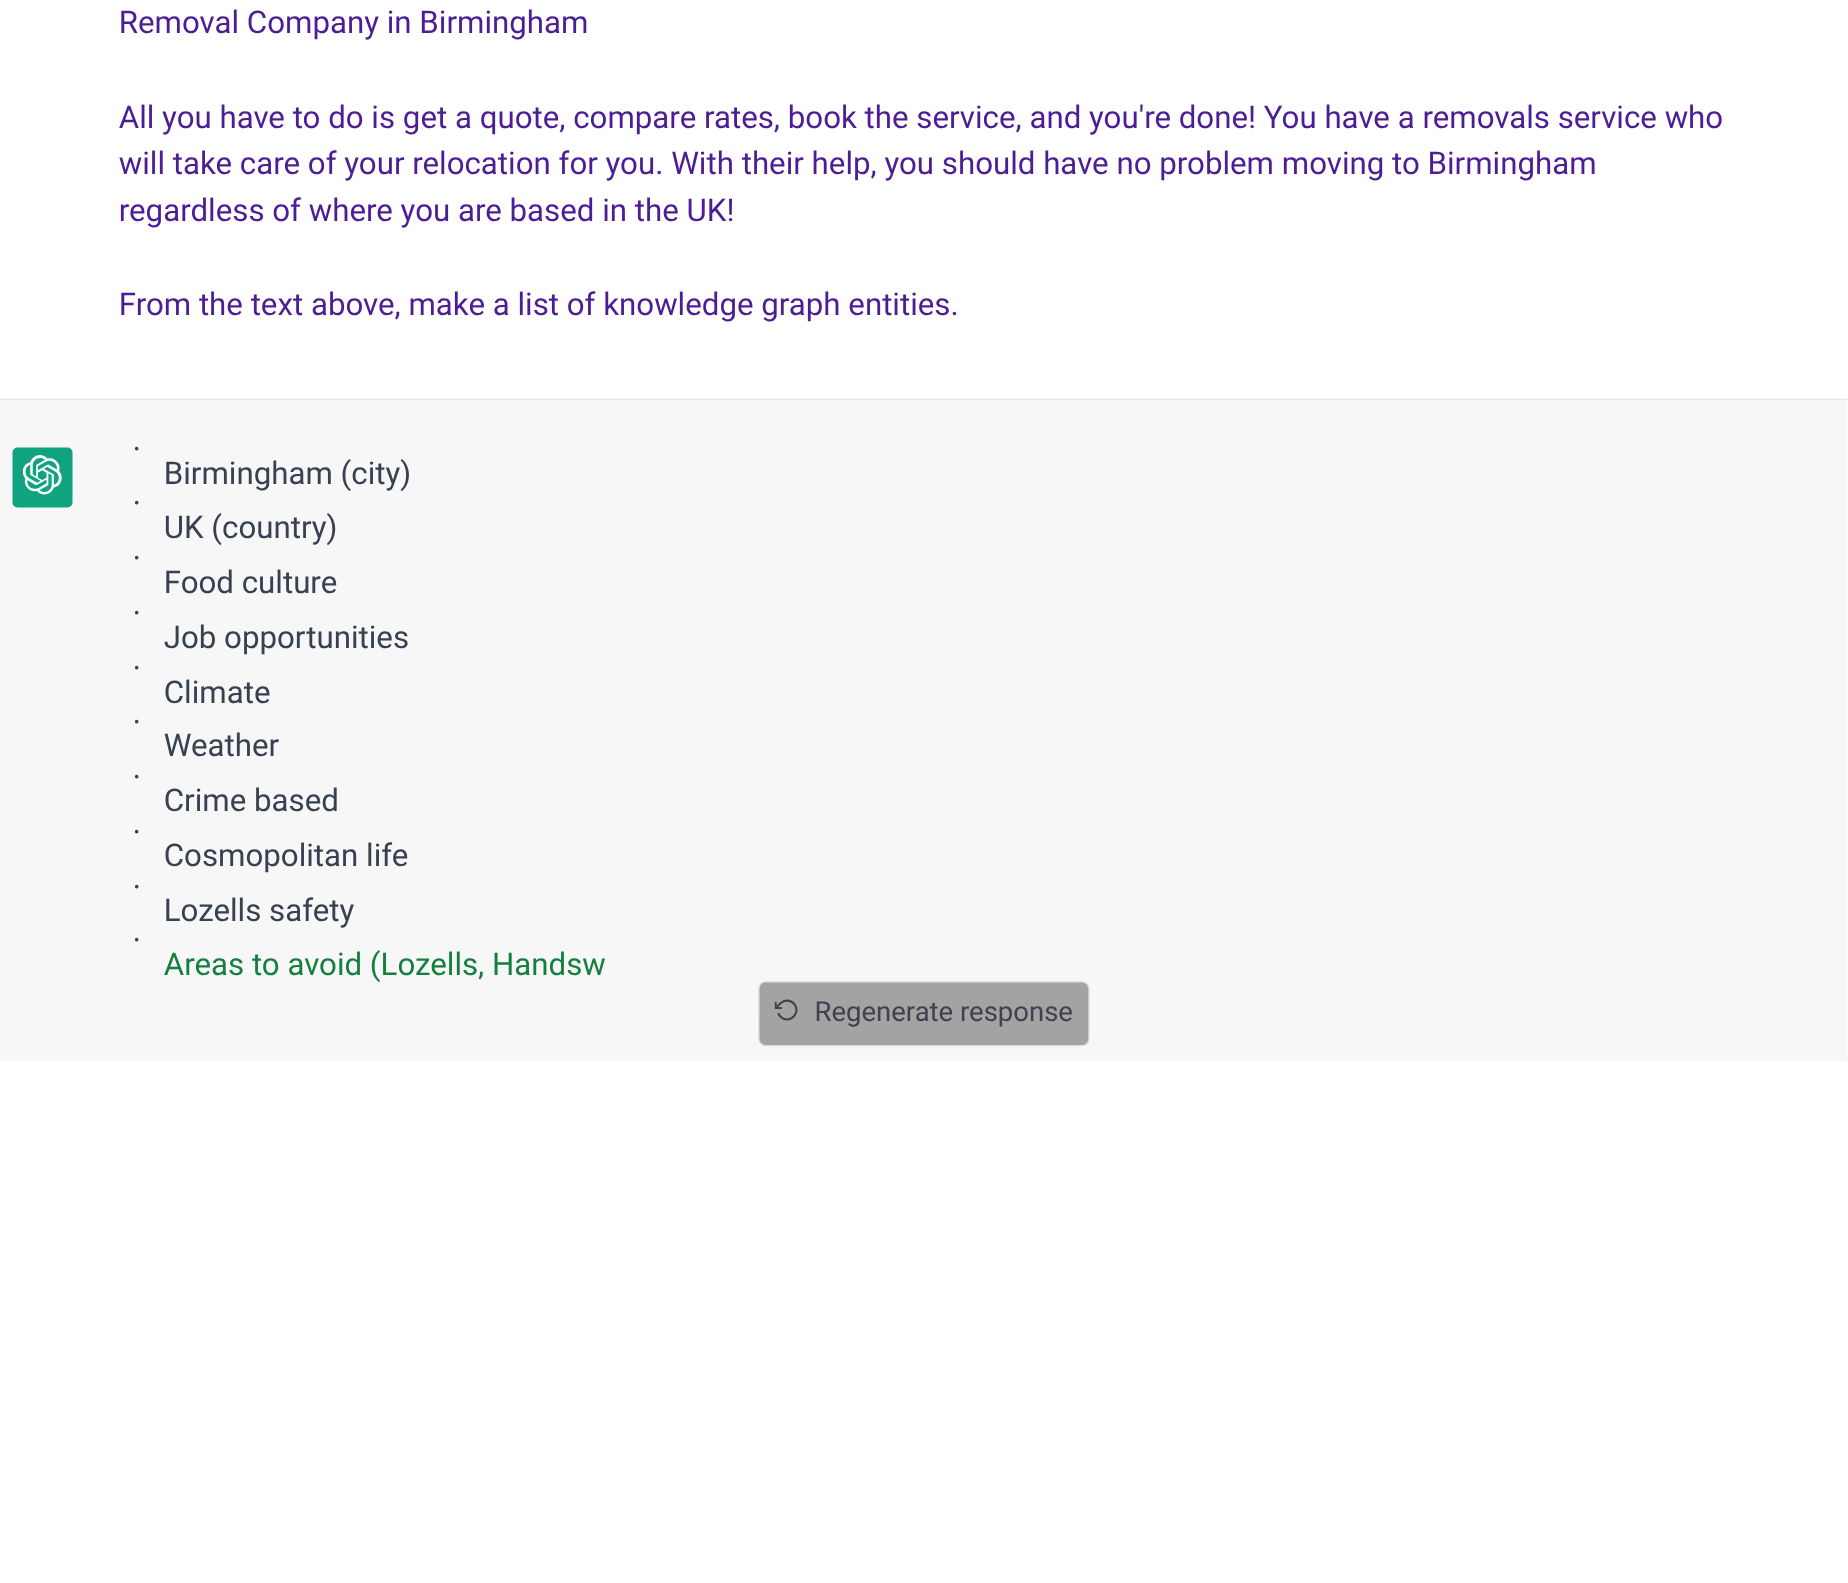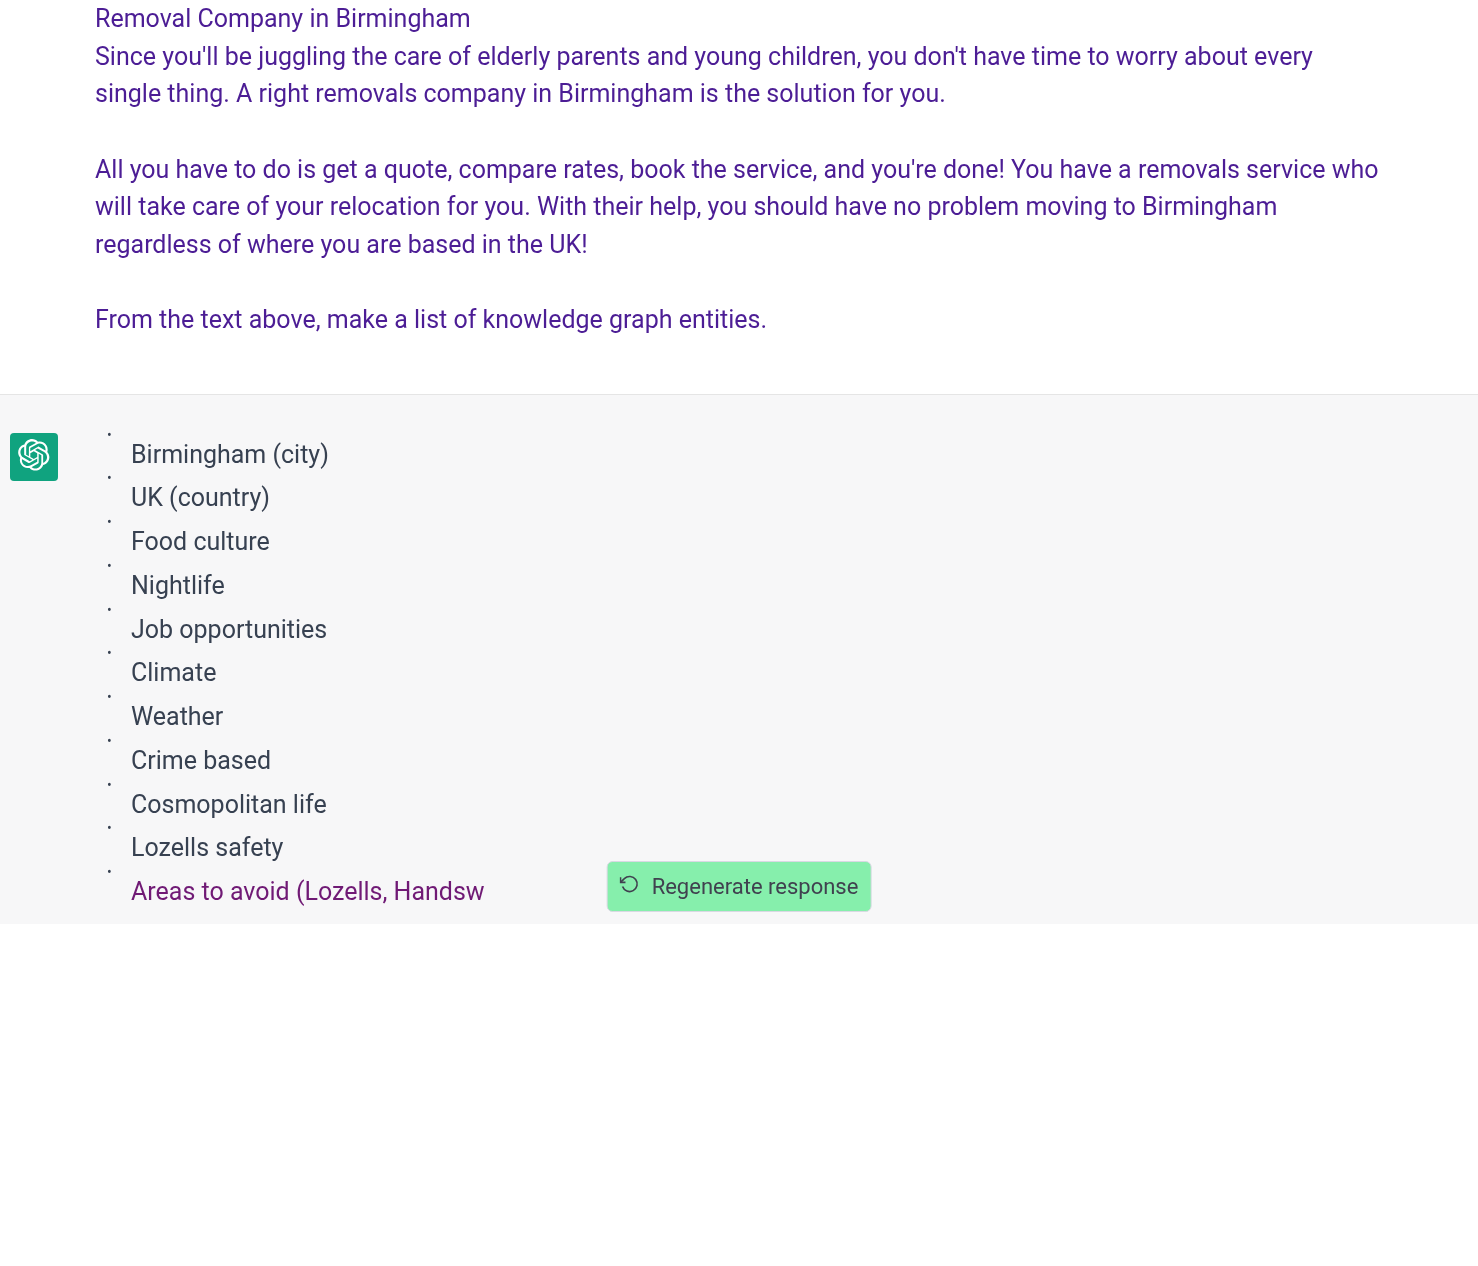"Since you'll be juggling the" span { html: <span>Since you'll be juggling the care of elderly parents and young children, you don't have time to worry about every single thing. A right removals company in Birmingham is the solution for you.</span> -> none }
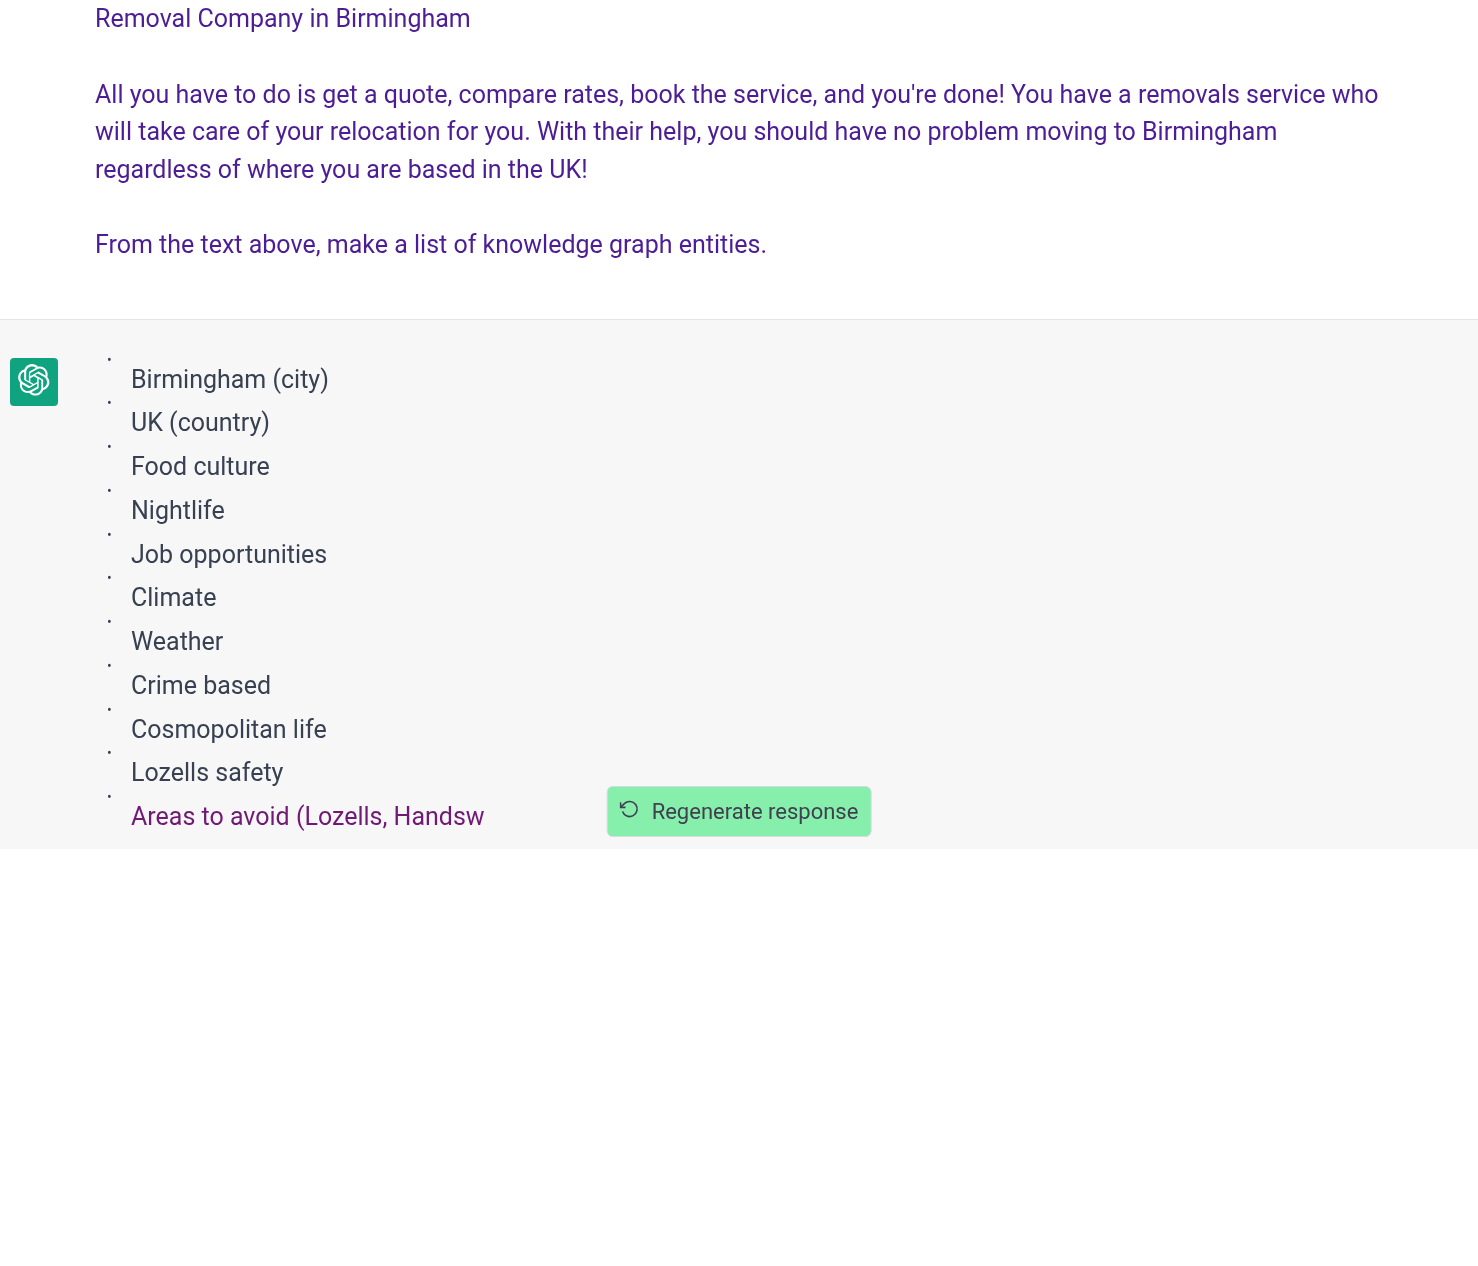"Nightlife" li { html: <li><span>Nightlife</span></li> -> none }
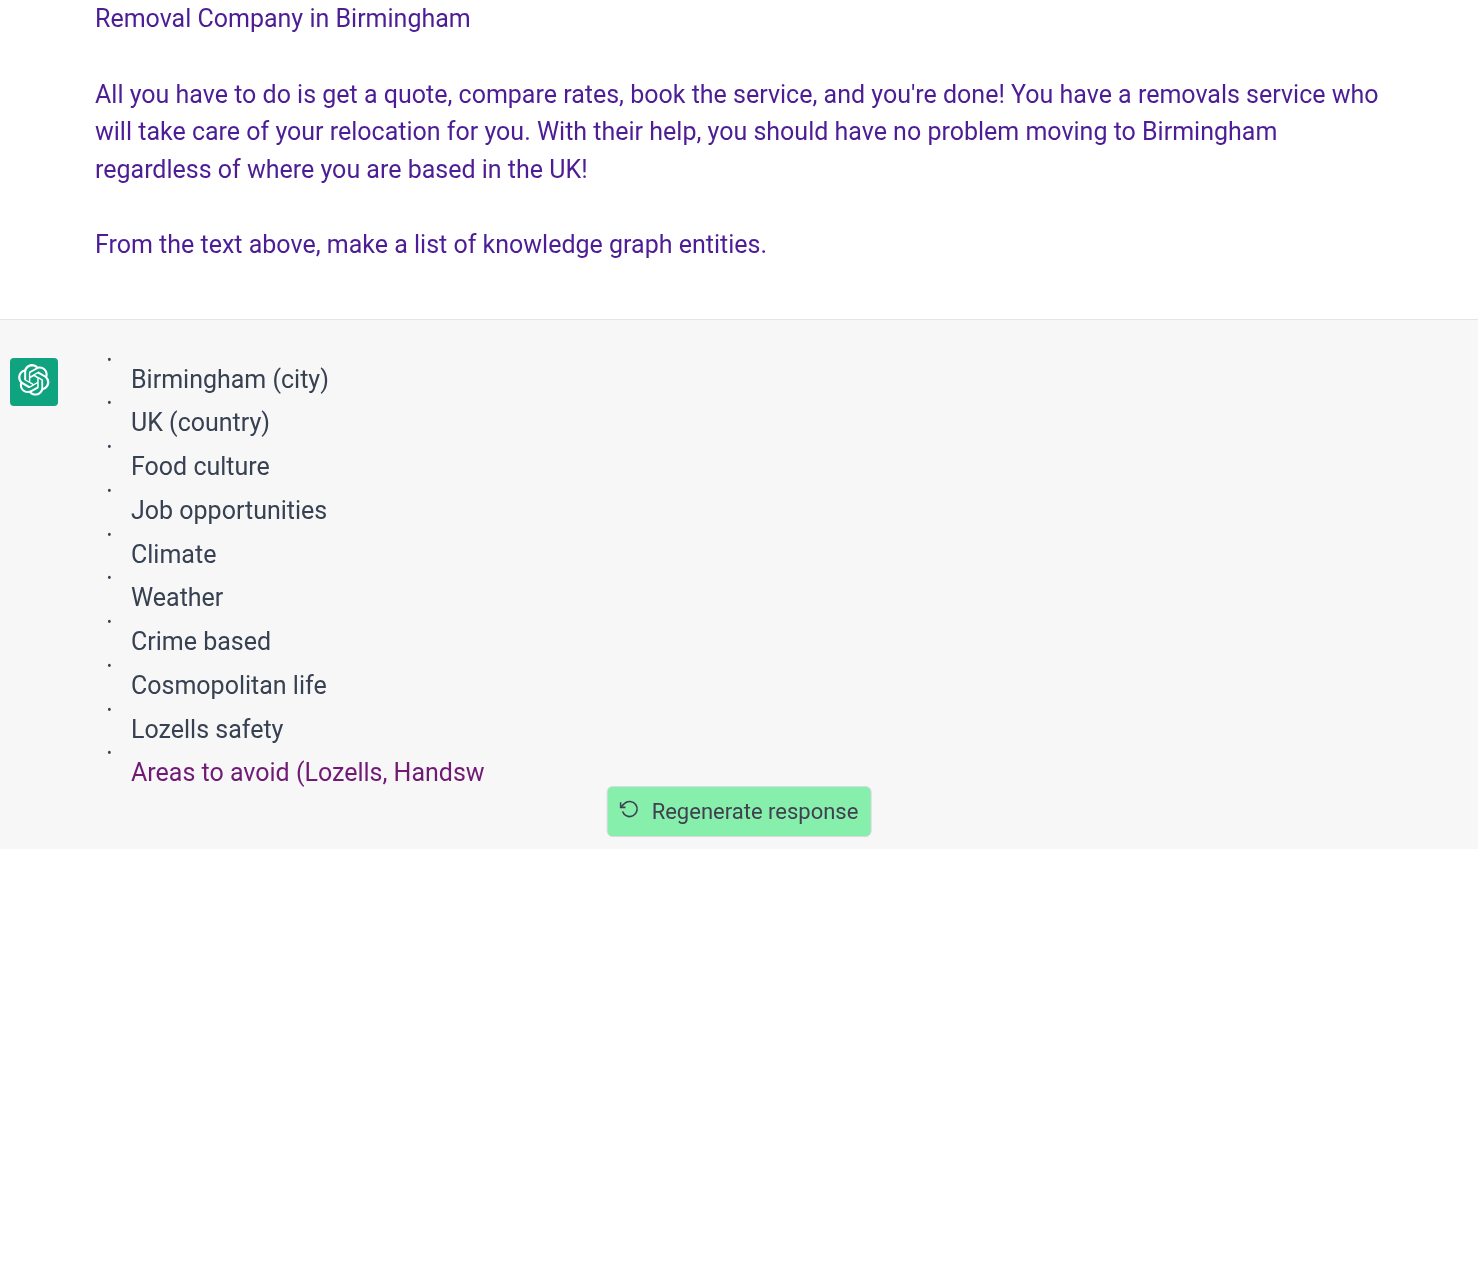"Areas to avoid (Lozells, Handsw" .assistant-content li.faded { color: #701a75 -> #15803d }
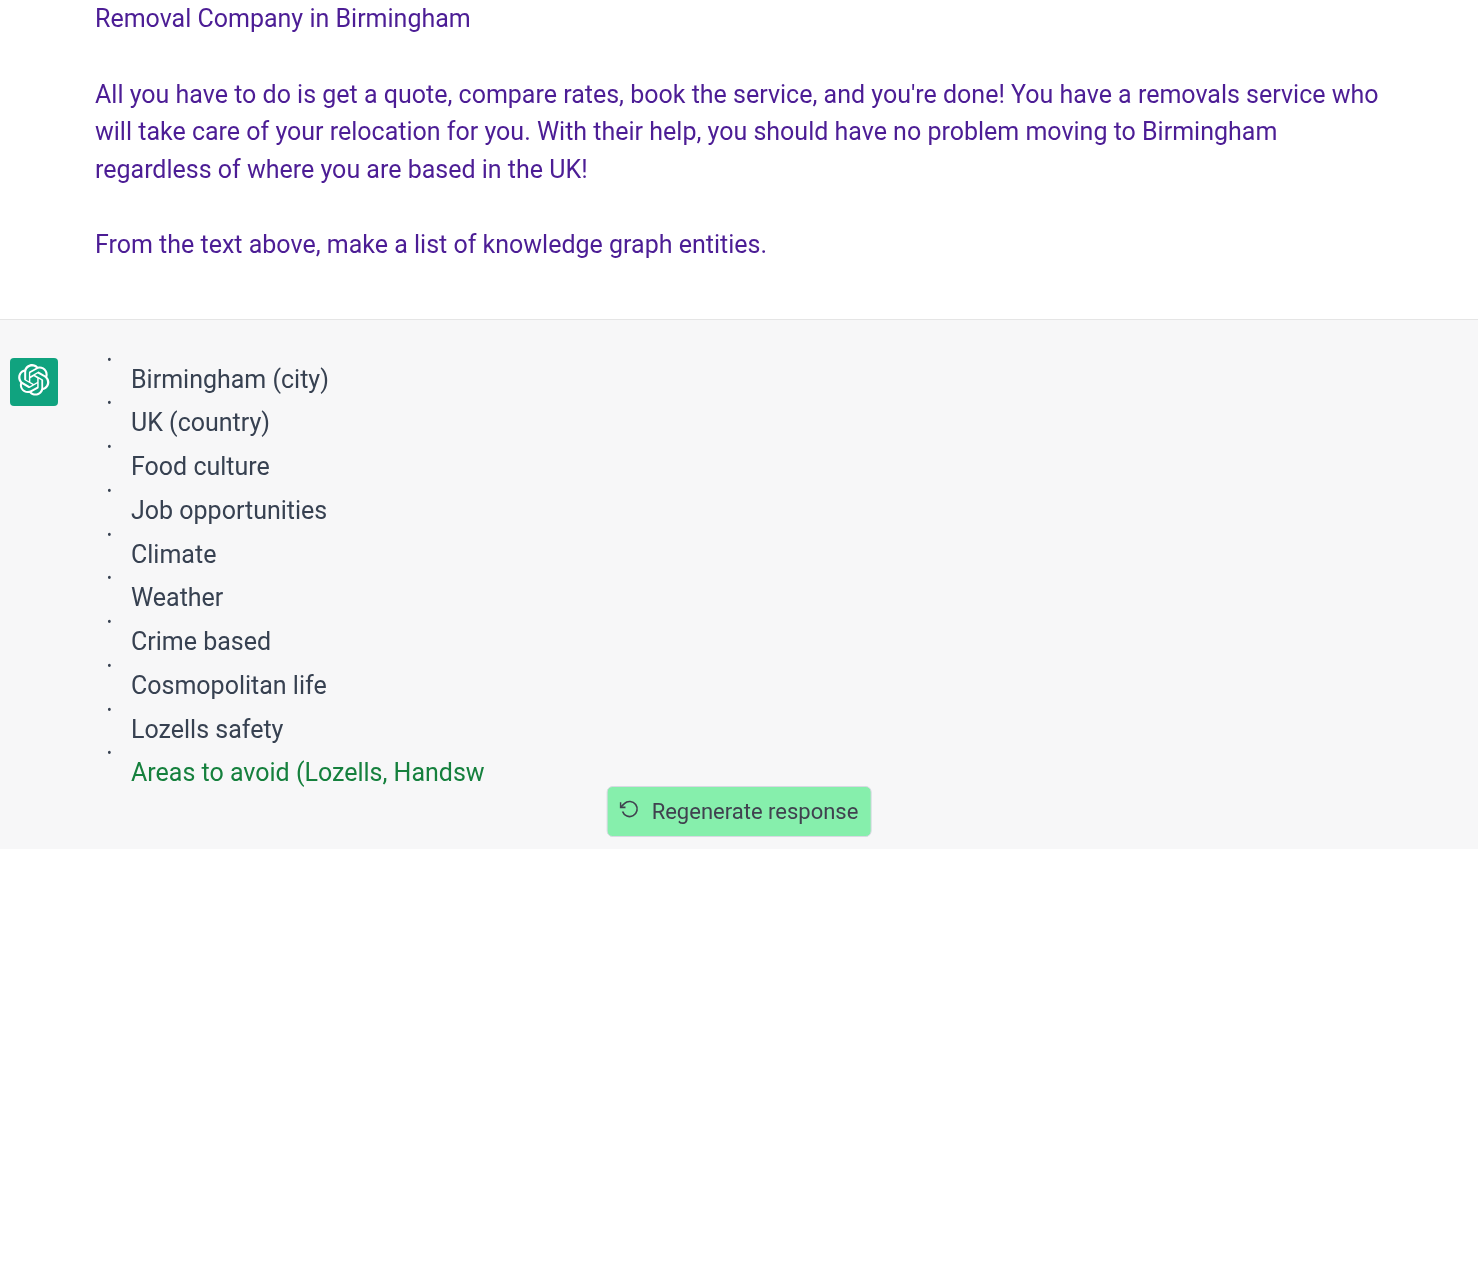"Regenerate response" .regenerate-btn { background: #86efac -> #a3a3a3 }
